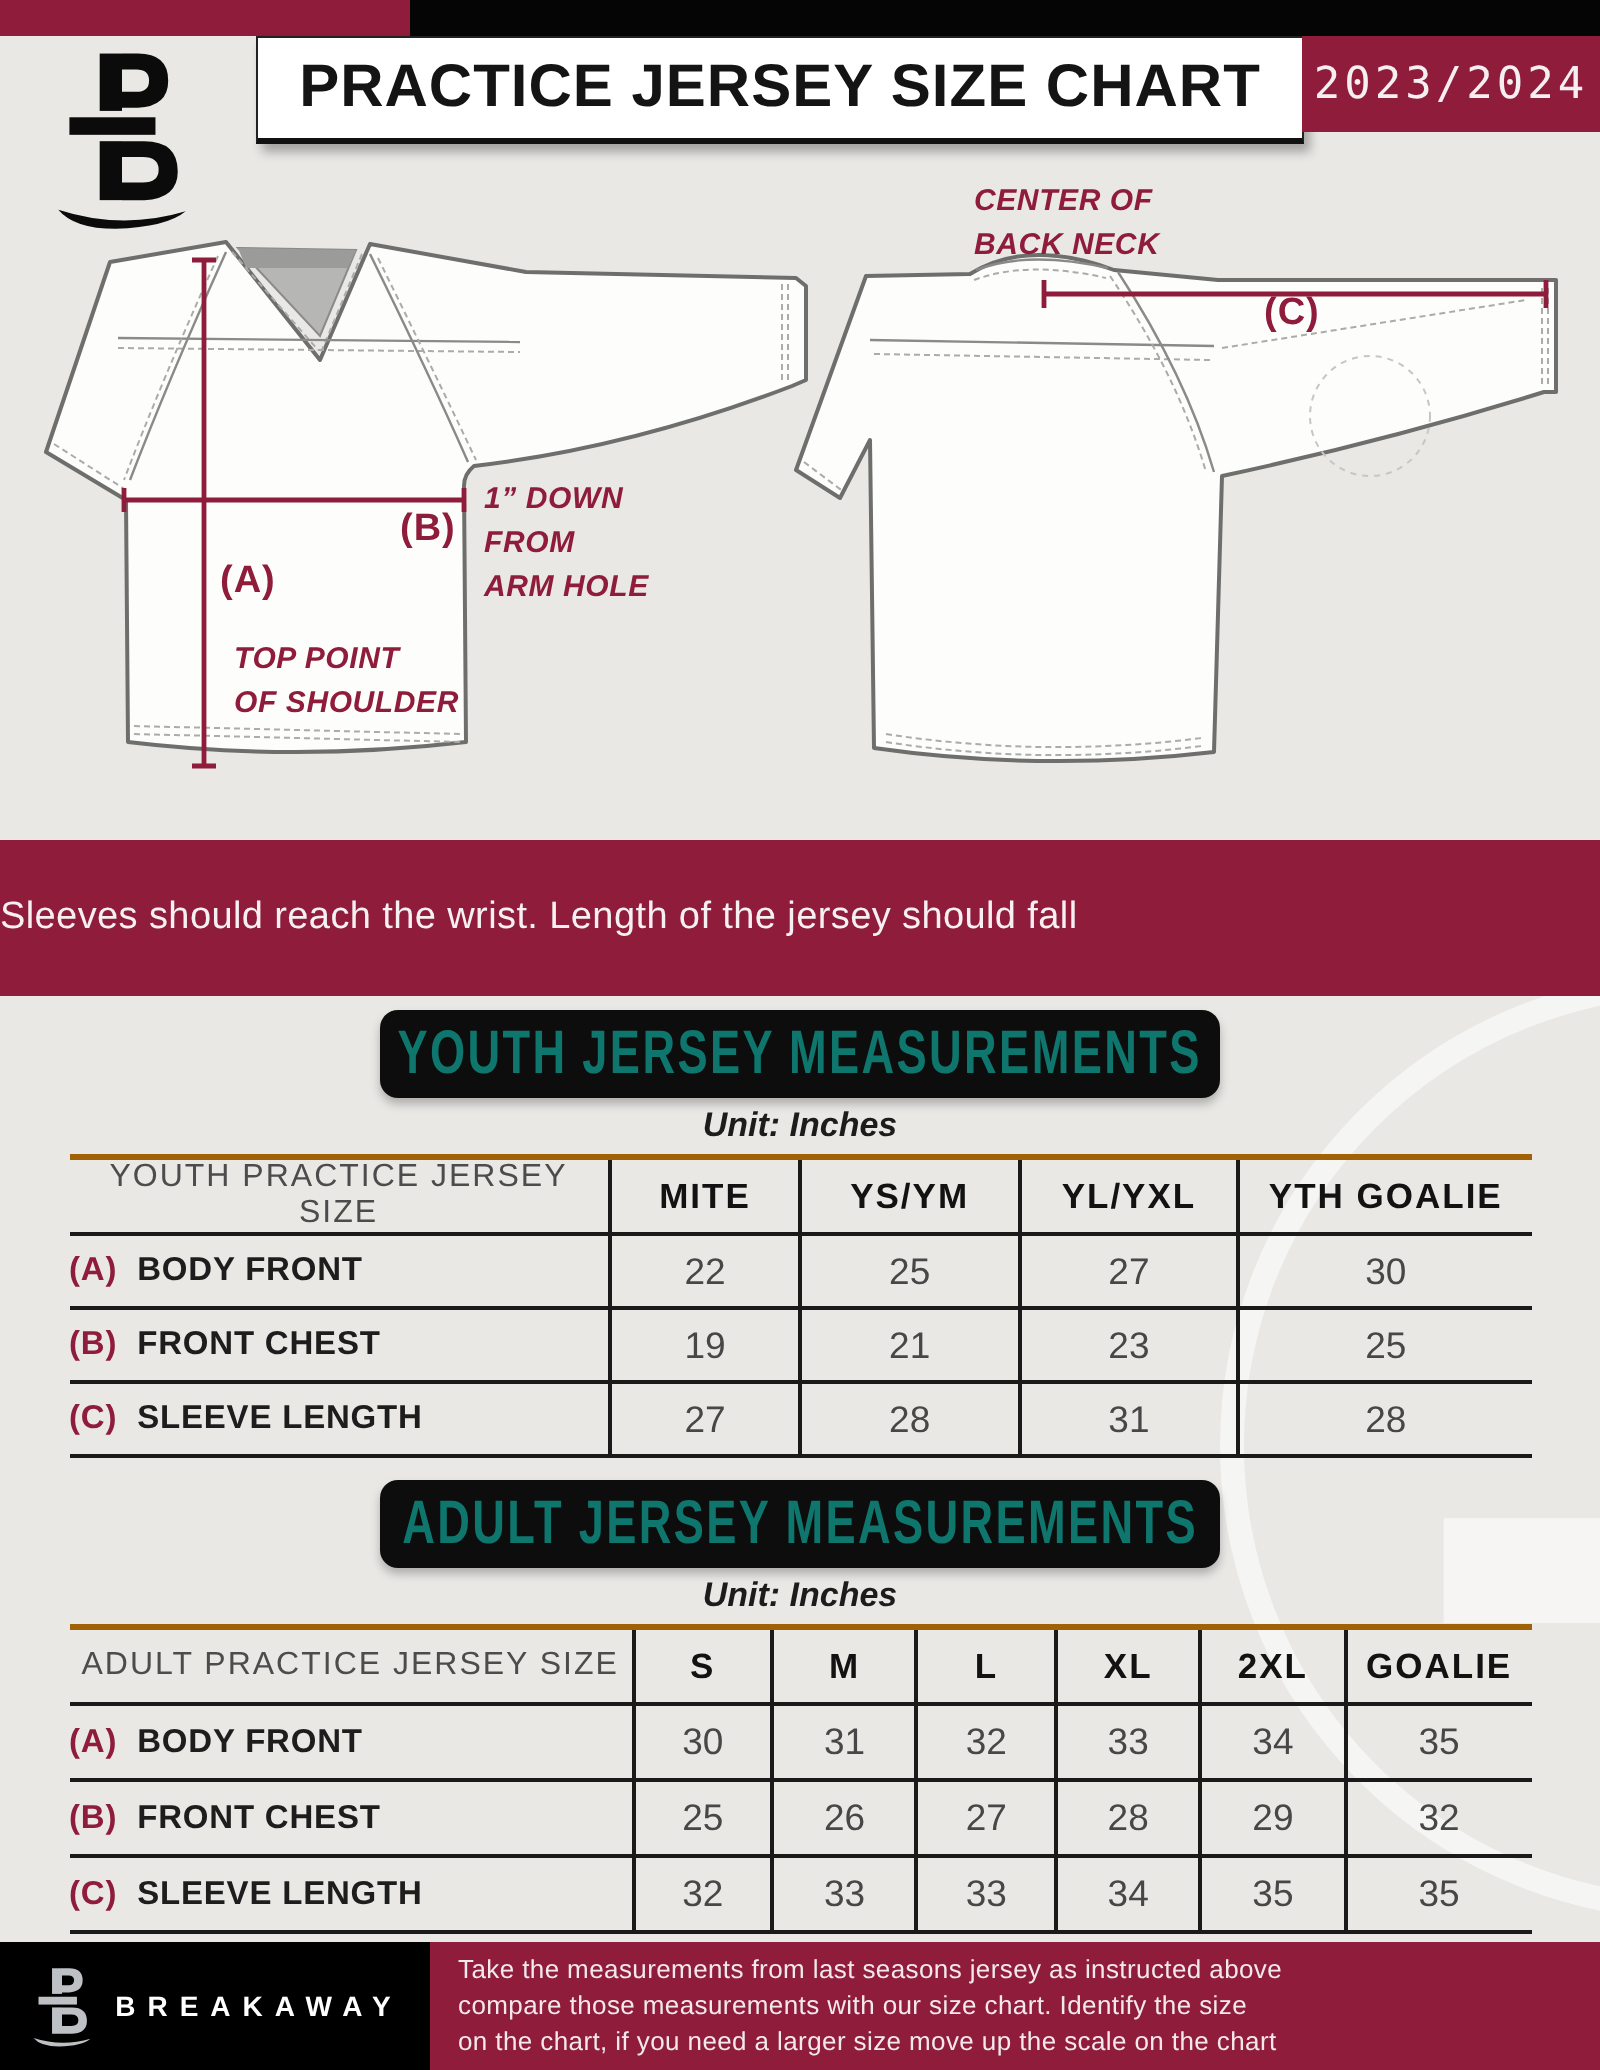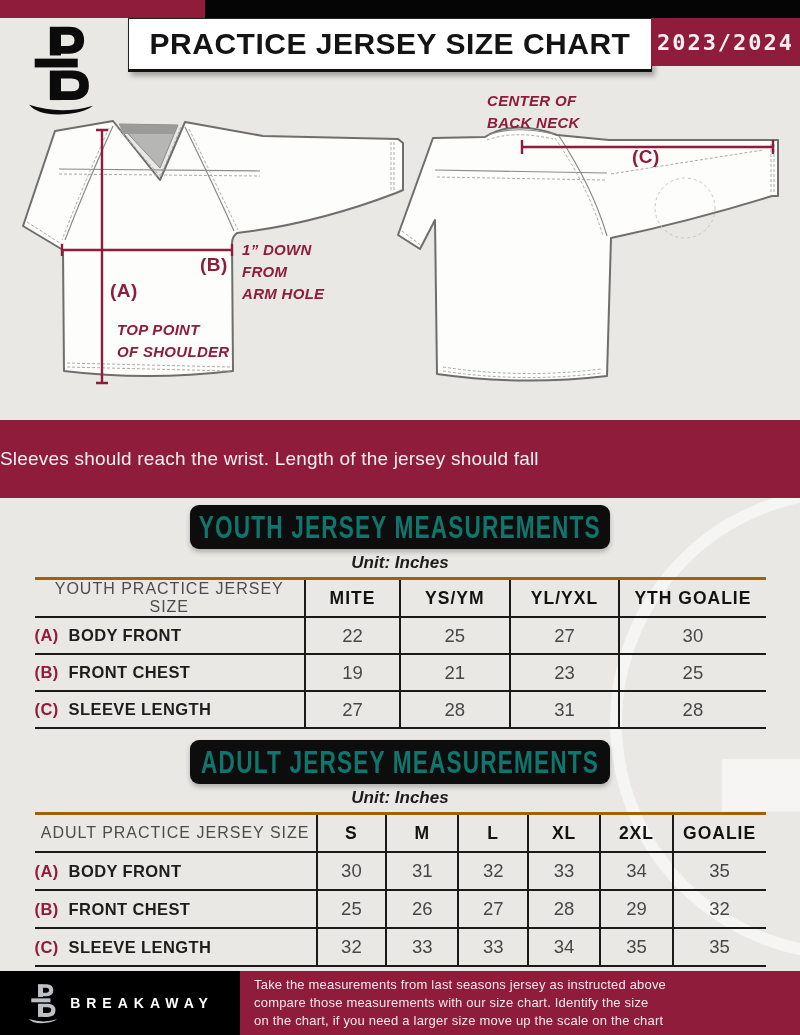"2023/2024" .season-box { font-weight: bold -> normal }
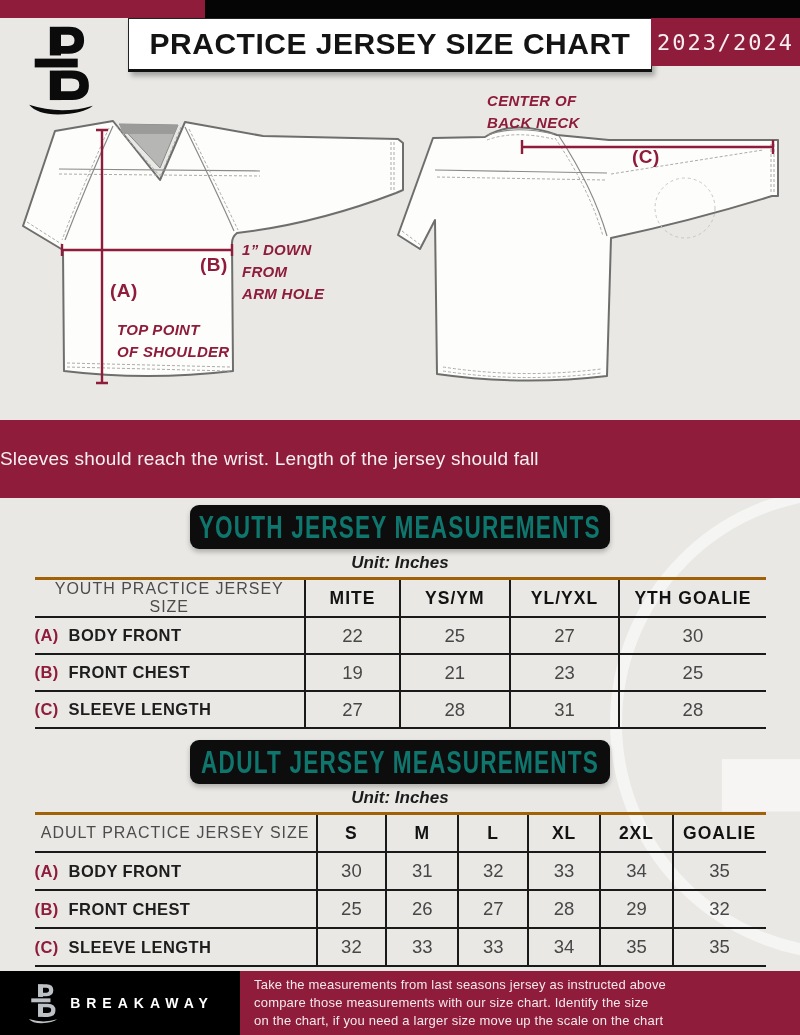"BREAKAWAY" .footer-left { width: 240px -> 215px }
